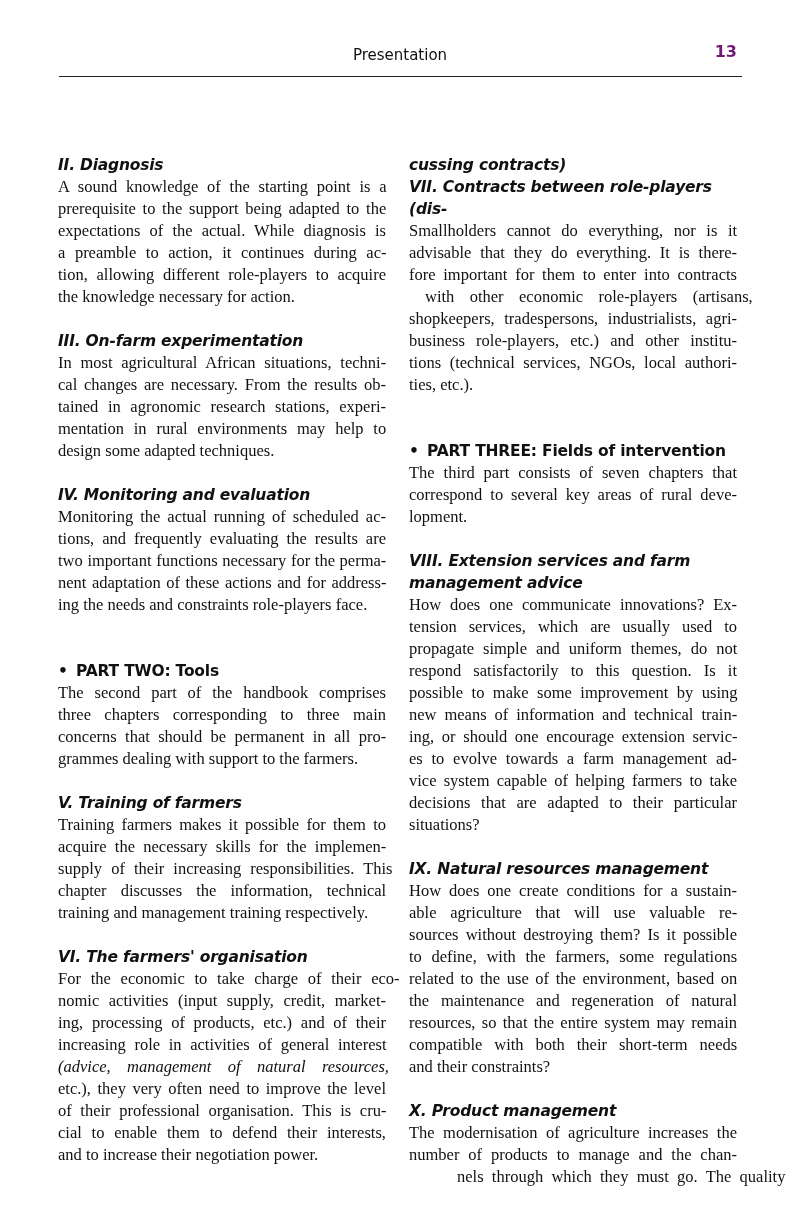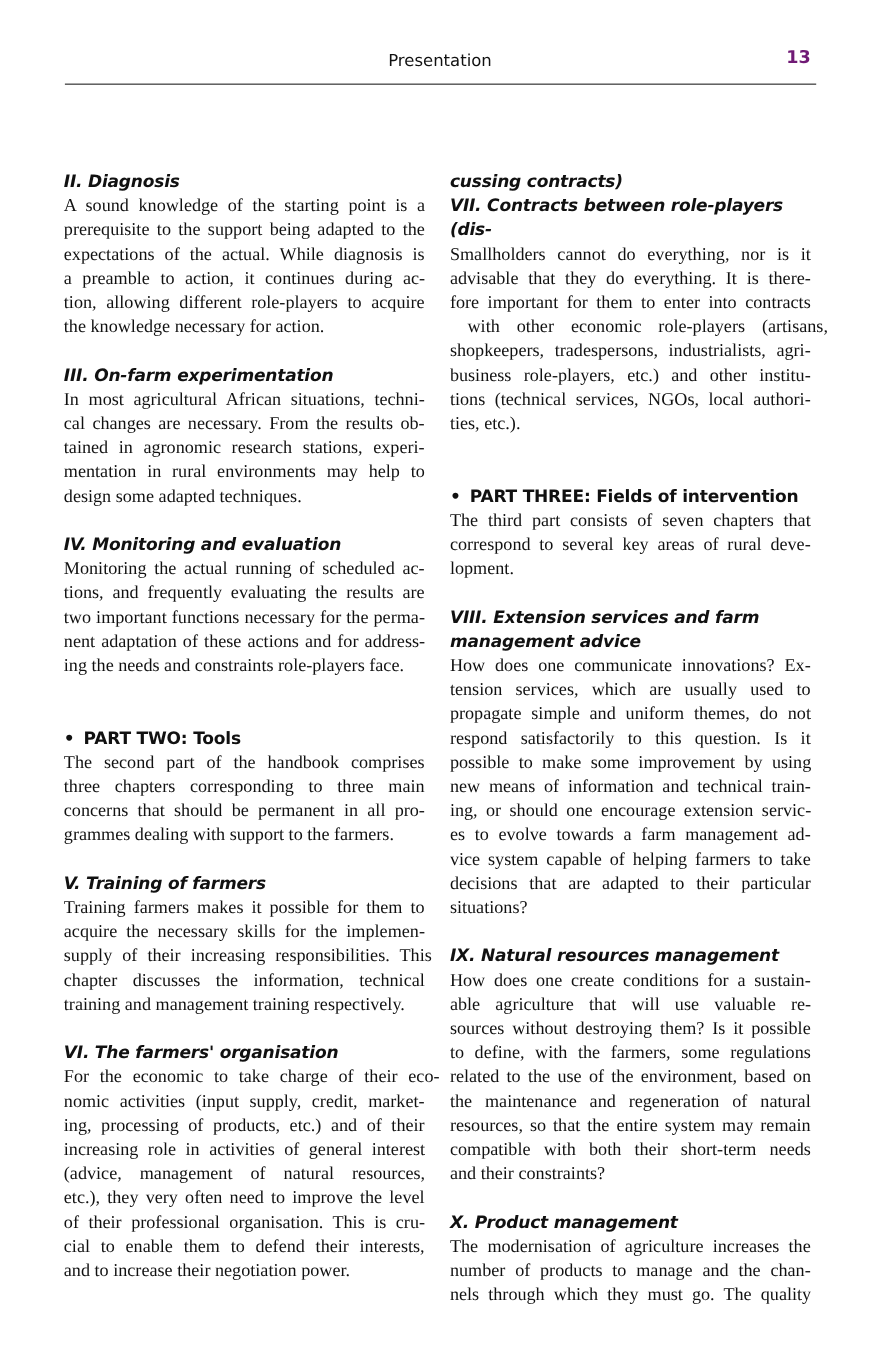"(advice, management of natural" span.line { font-style: none -> italic }
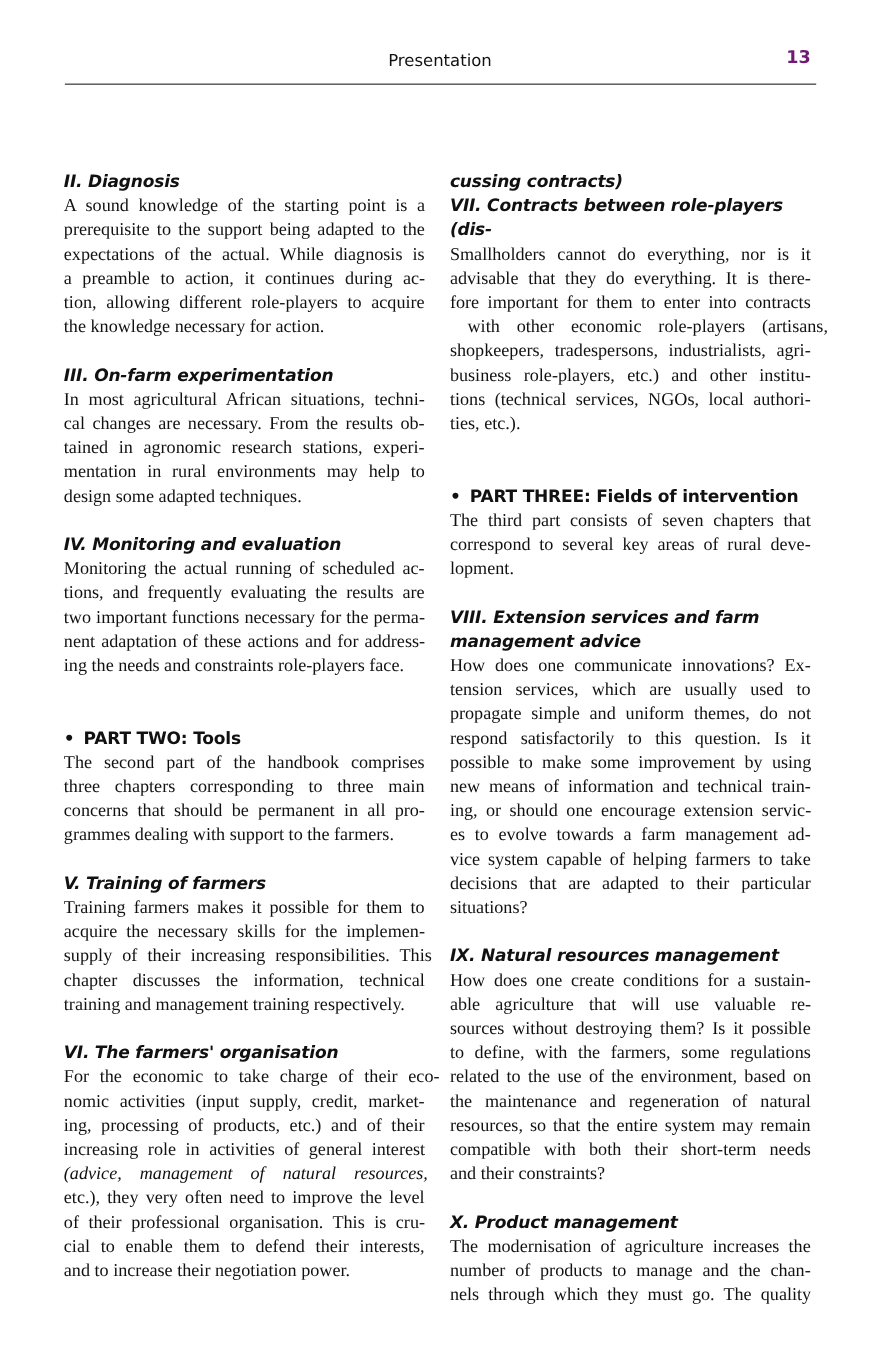"nels through which they must" span.line { margin-left: none -> 48px }
